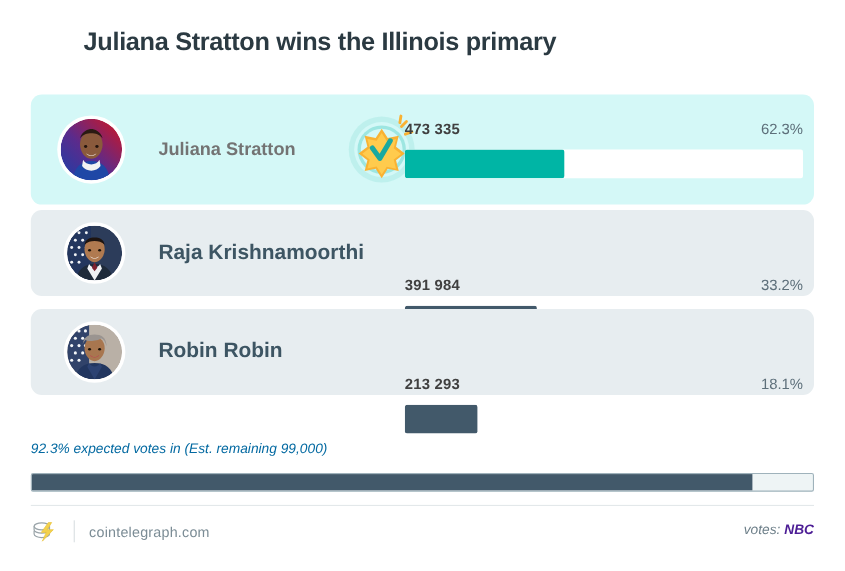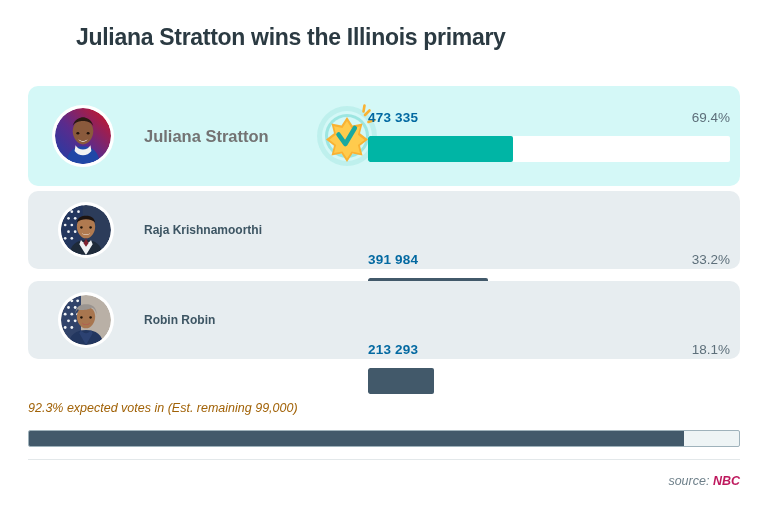"473 335" .votes { color: #0369a1 -> #404040 }
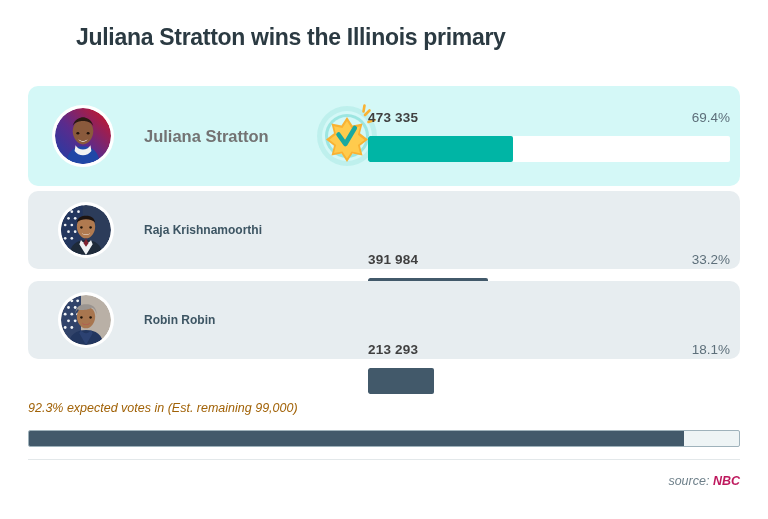"69.4%" span.pct { text: 69.4% -> 62.3% }
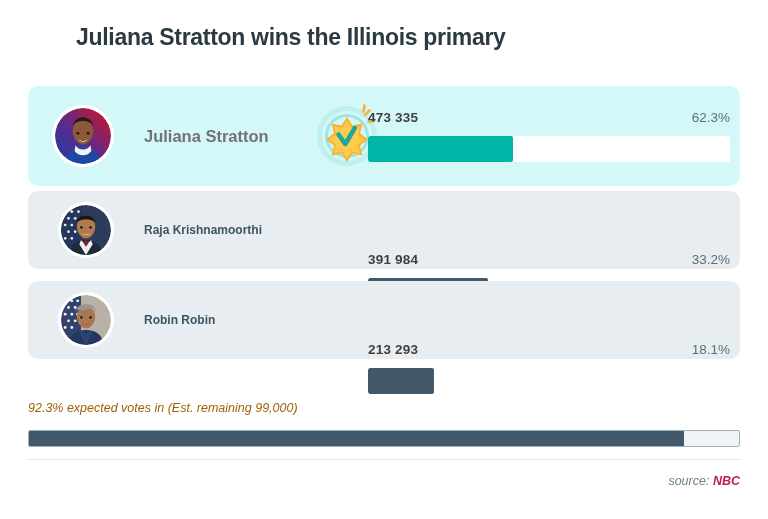"Raja Krishnamoorthi" .row.normal .cand-name { font-size: 12px -> 19px }
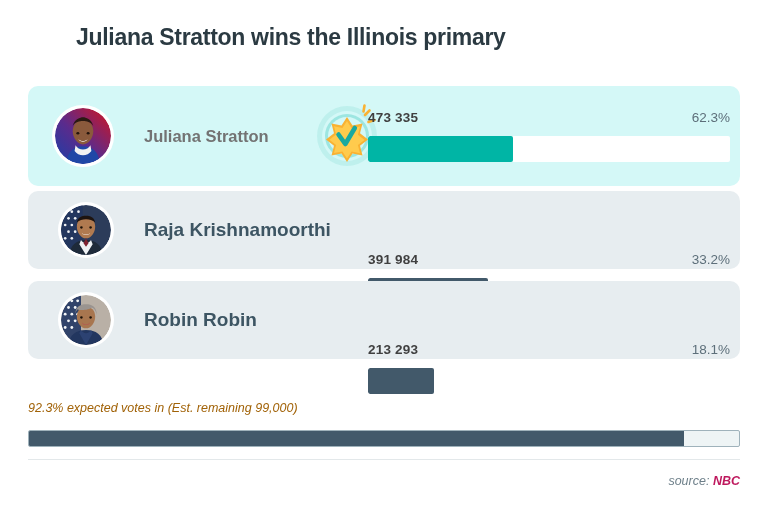"92.3% expected votes in (Est." .expected { color: #a16207 -> #0369a1 }
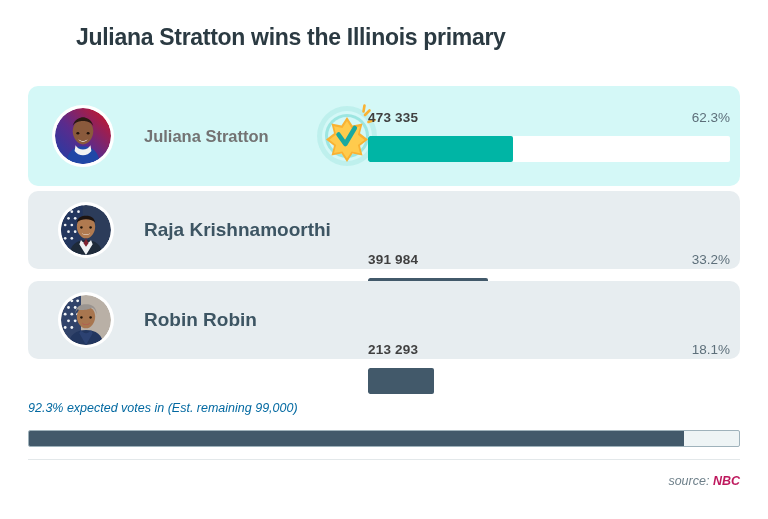"cointelegraph.com" div.footer-left { html: none -> <div> <span> <svg> <g> <ellipse></ellipse> <path></path> <path></path> </g> <path></path> </svg> </span> <span></span> <span>cointelegraph.com</span> </div> }
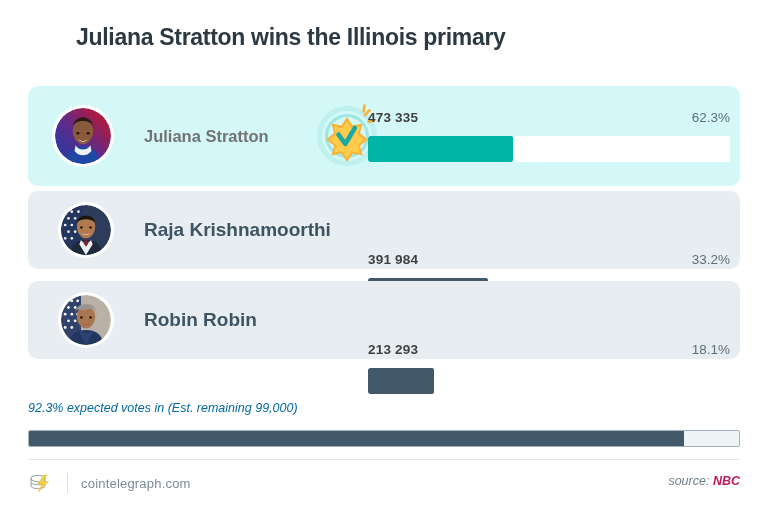"source:" span { text: source -> votes }
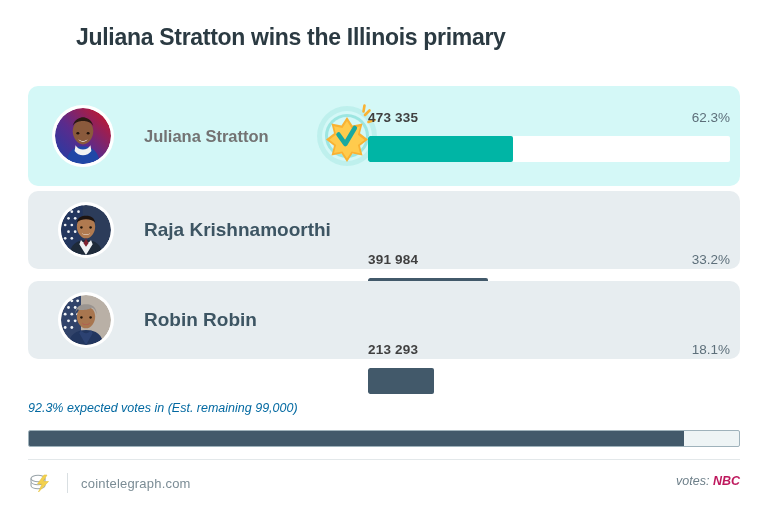"NBC" .source b { color: #be185d -> #4c1d95 }
